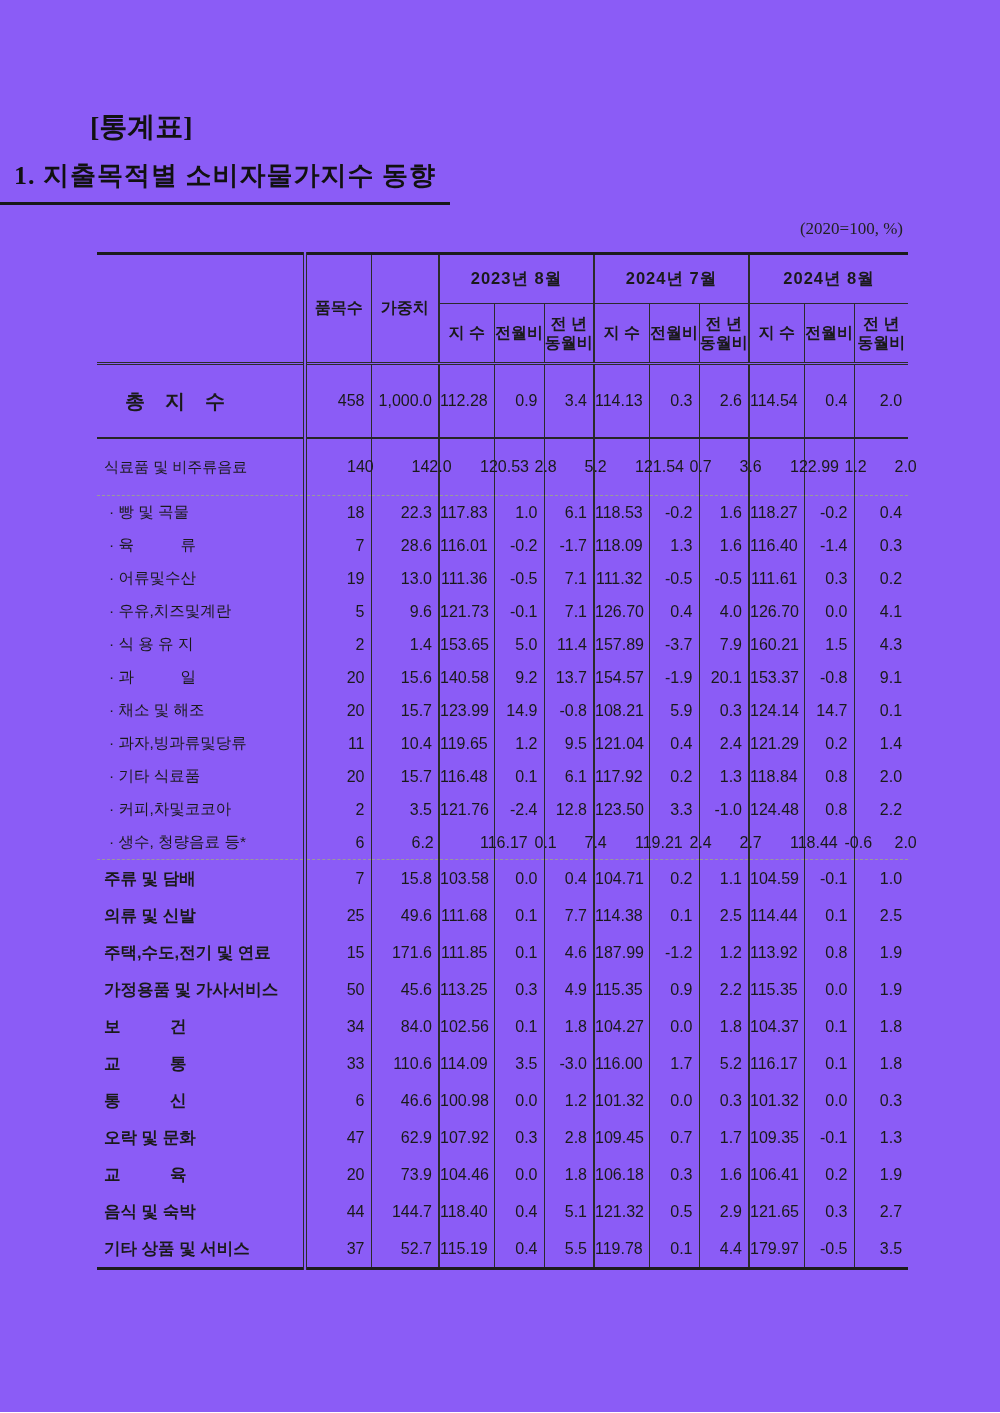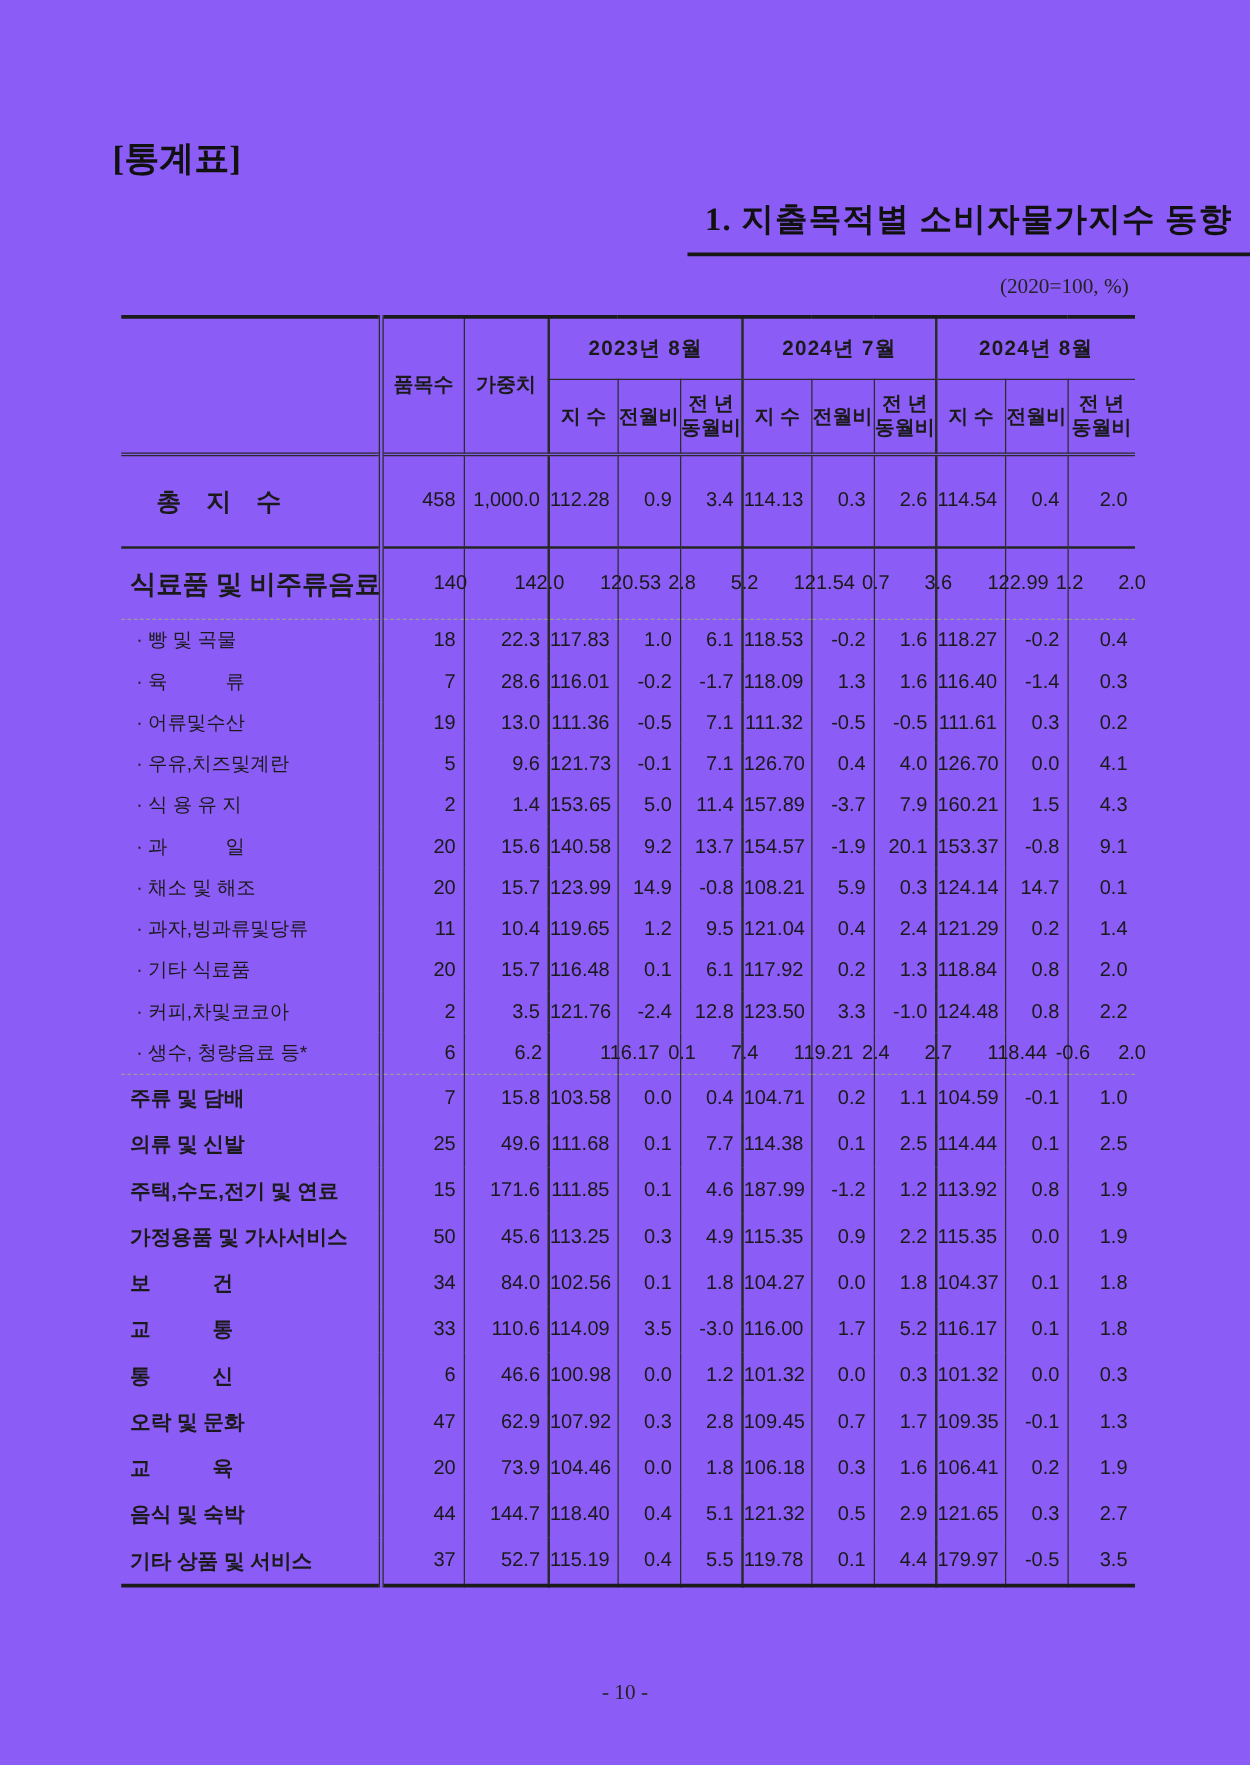"1. 지출목적별 소비자물가지수 동향" .title-row { text-align: right -> left }
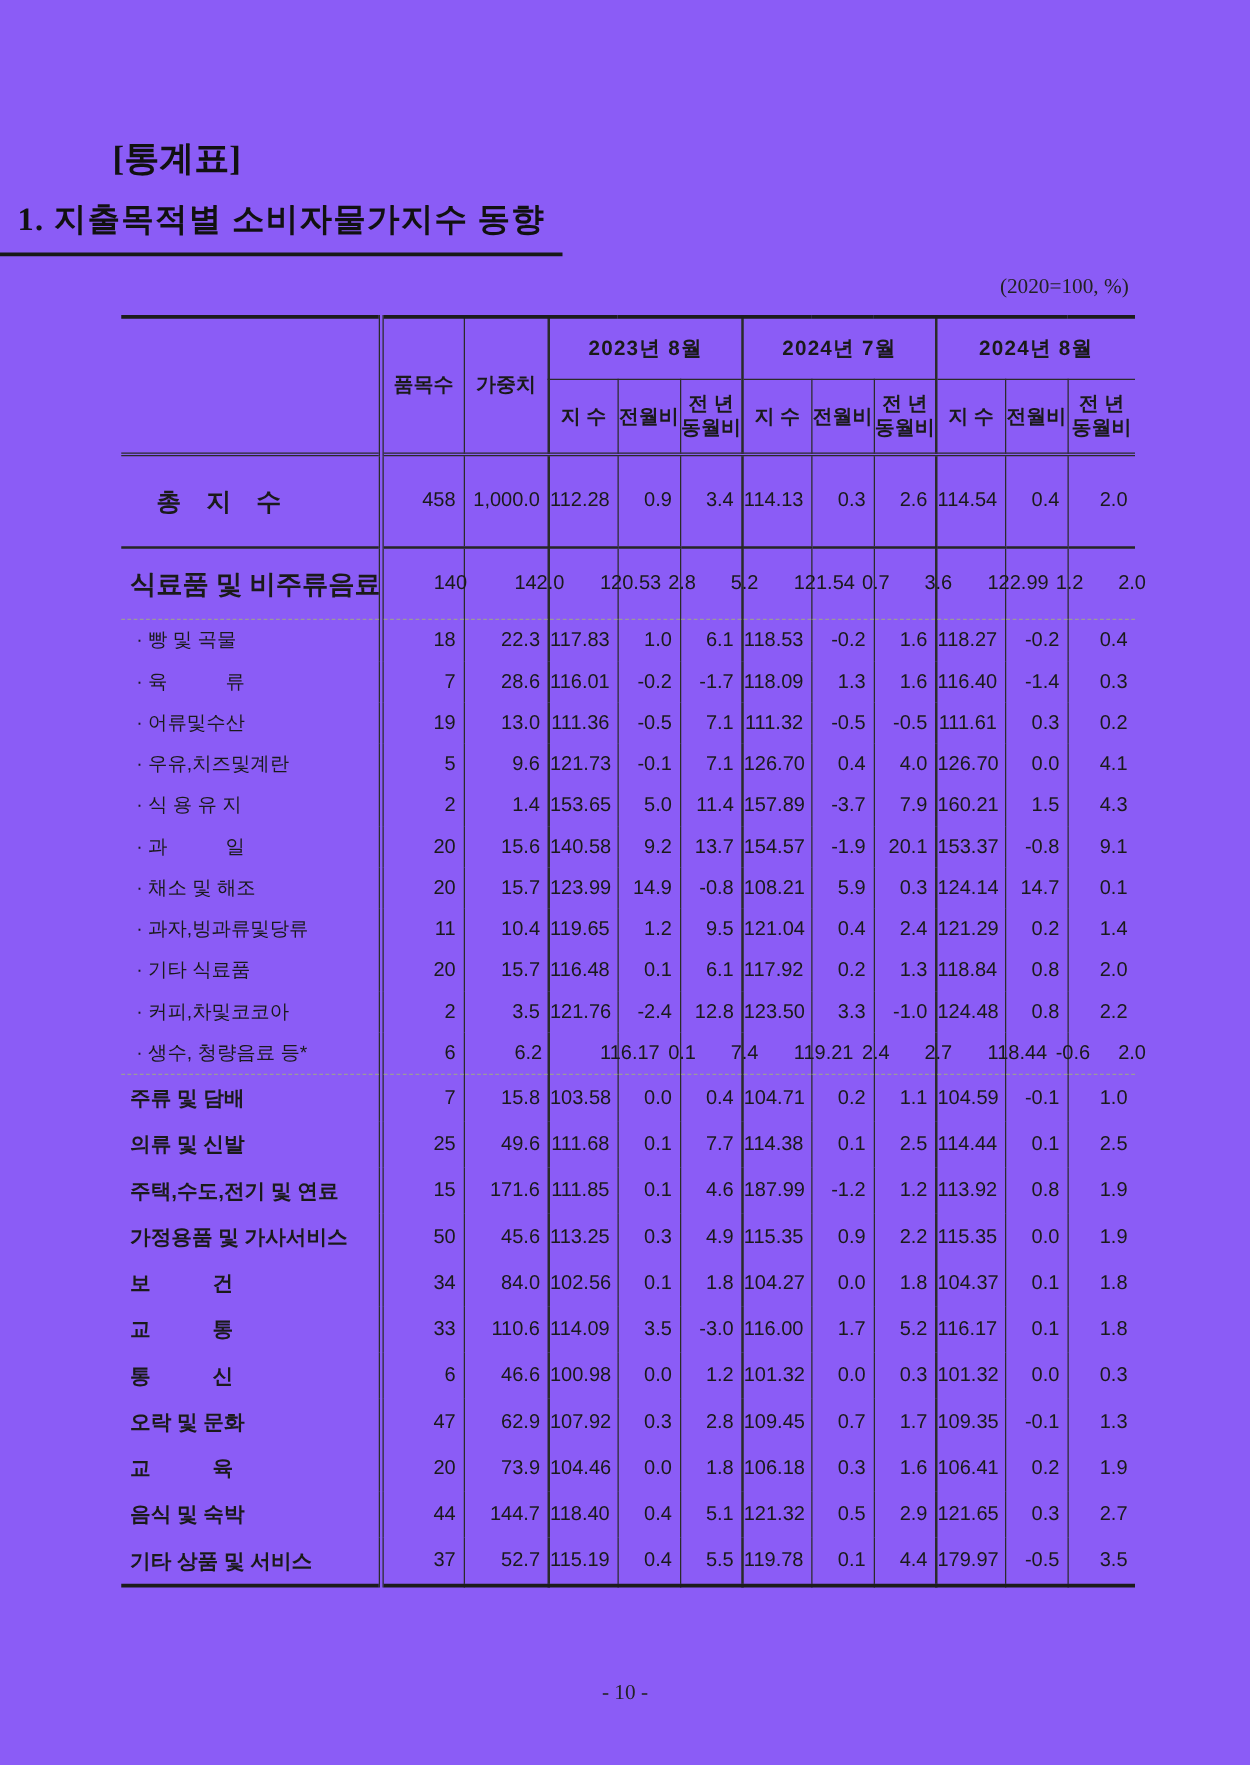"식료품 및 비주류음료" tr.r-major1 .cat { font-size: 21px -> 15px; font-weight: bold -> normal }
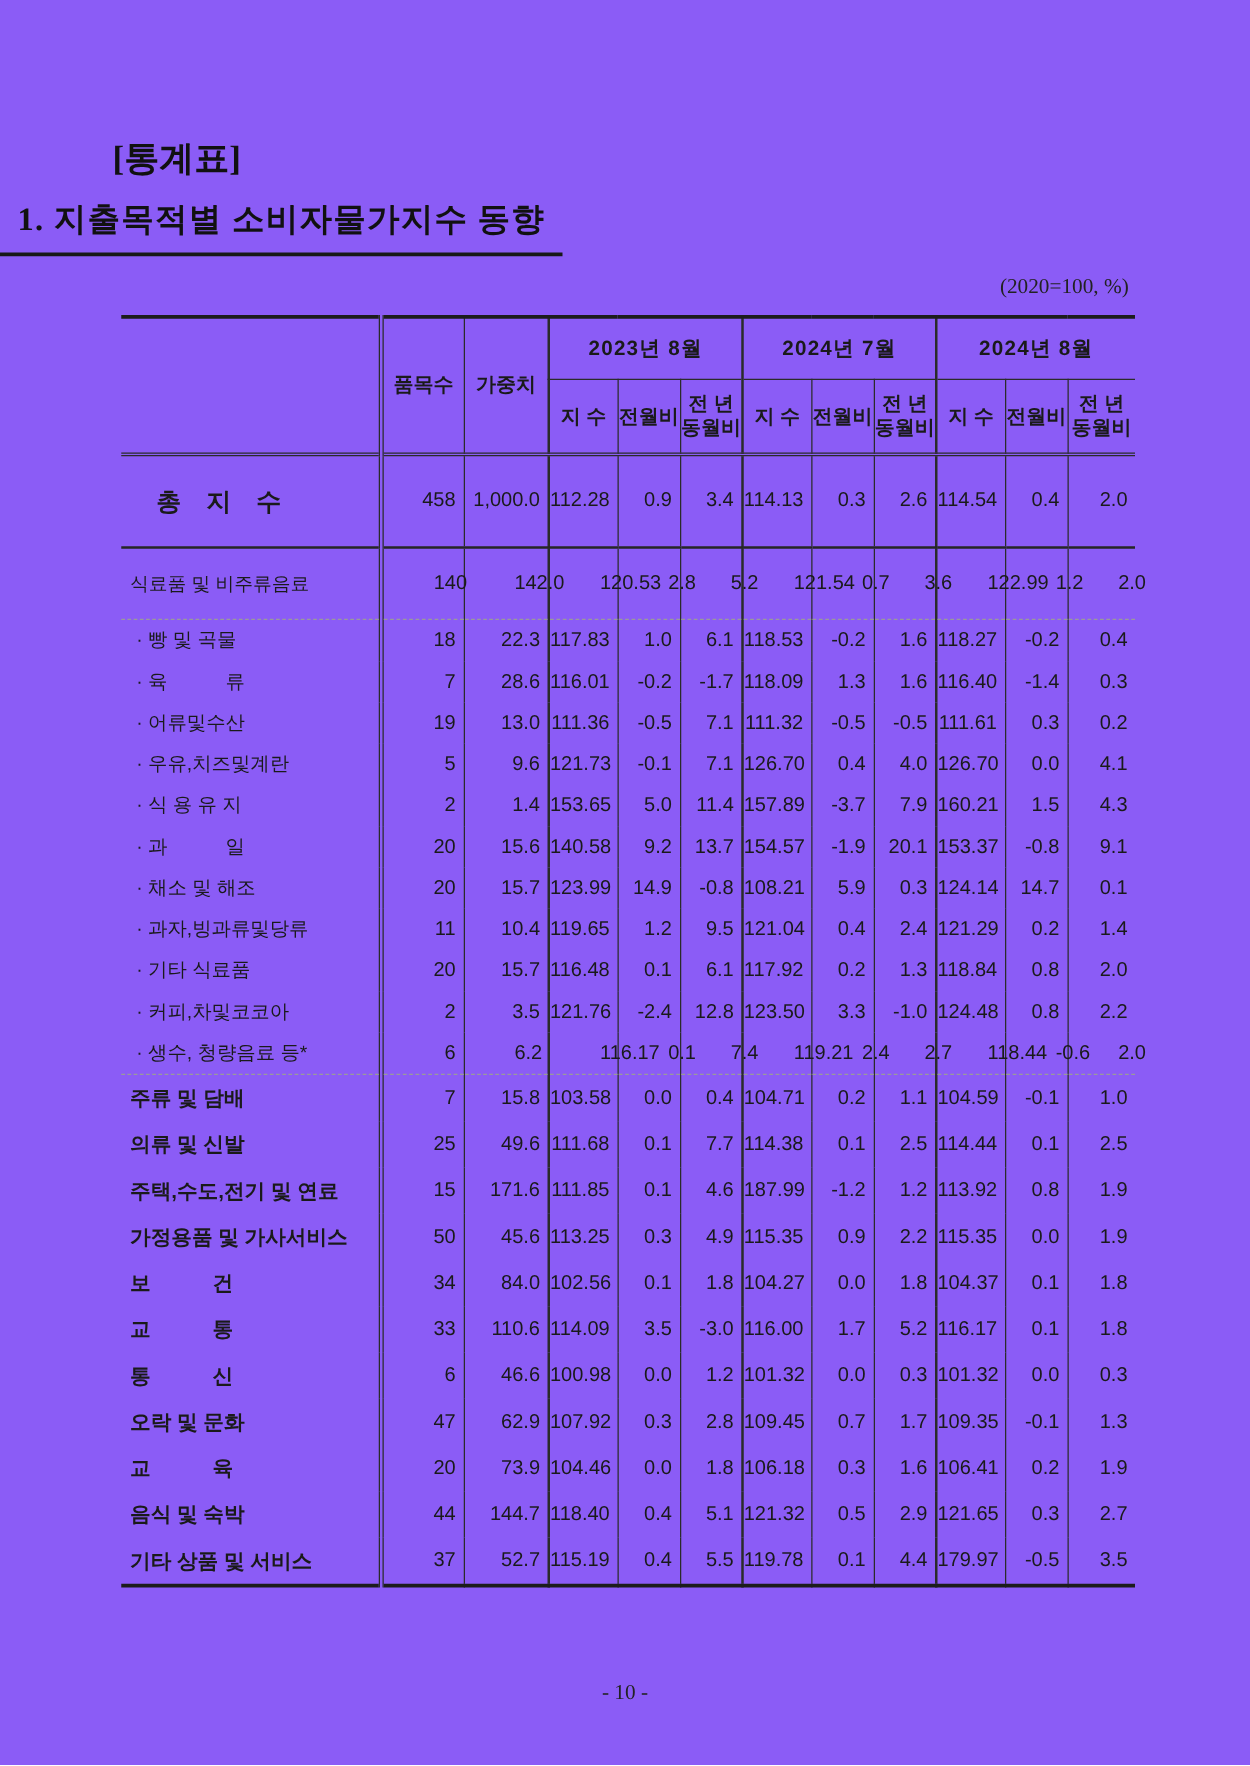"- 10 -" div.pageno { html: <div>- 10 -</div> -> none }
